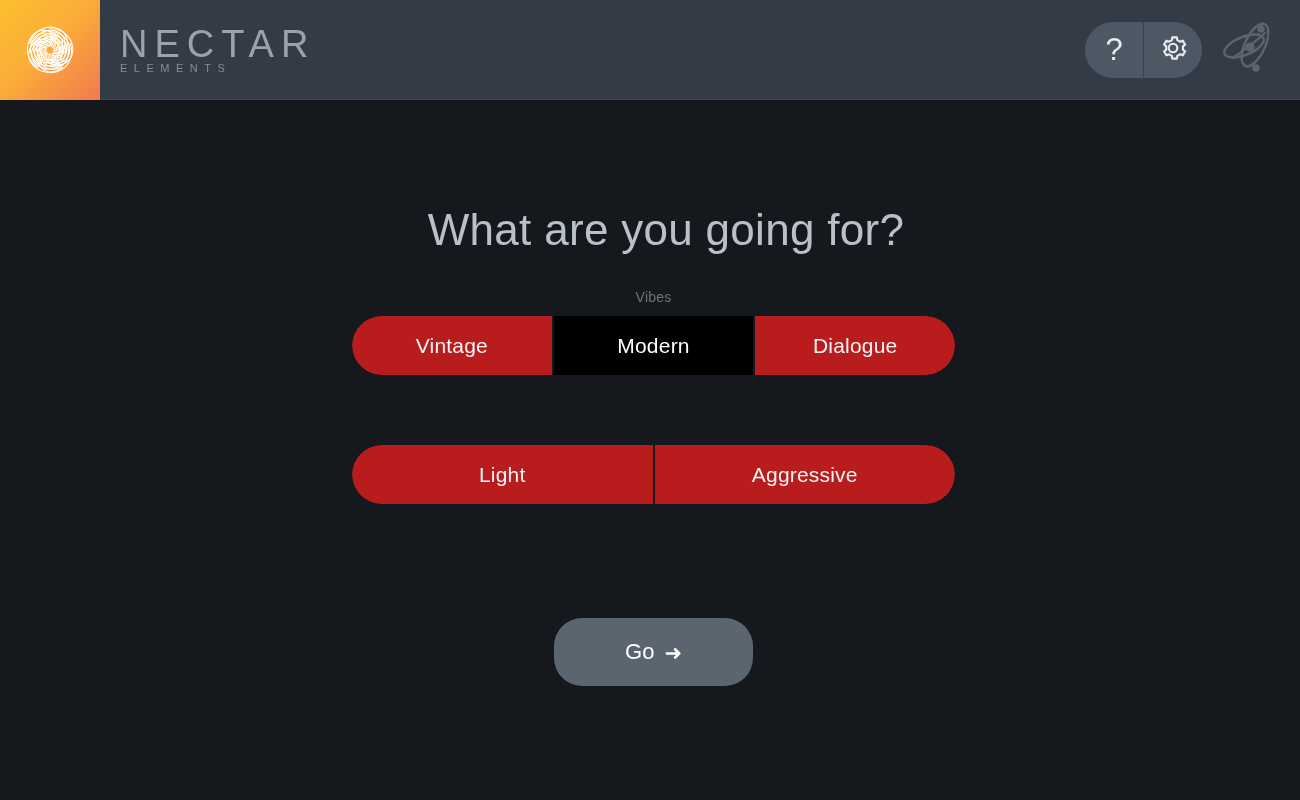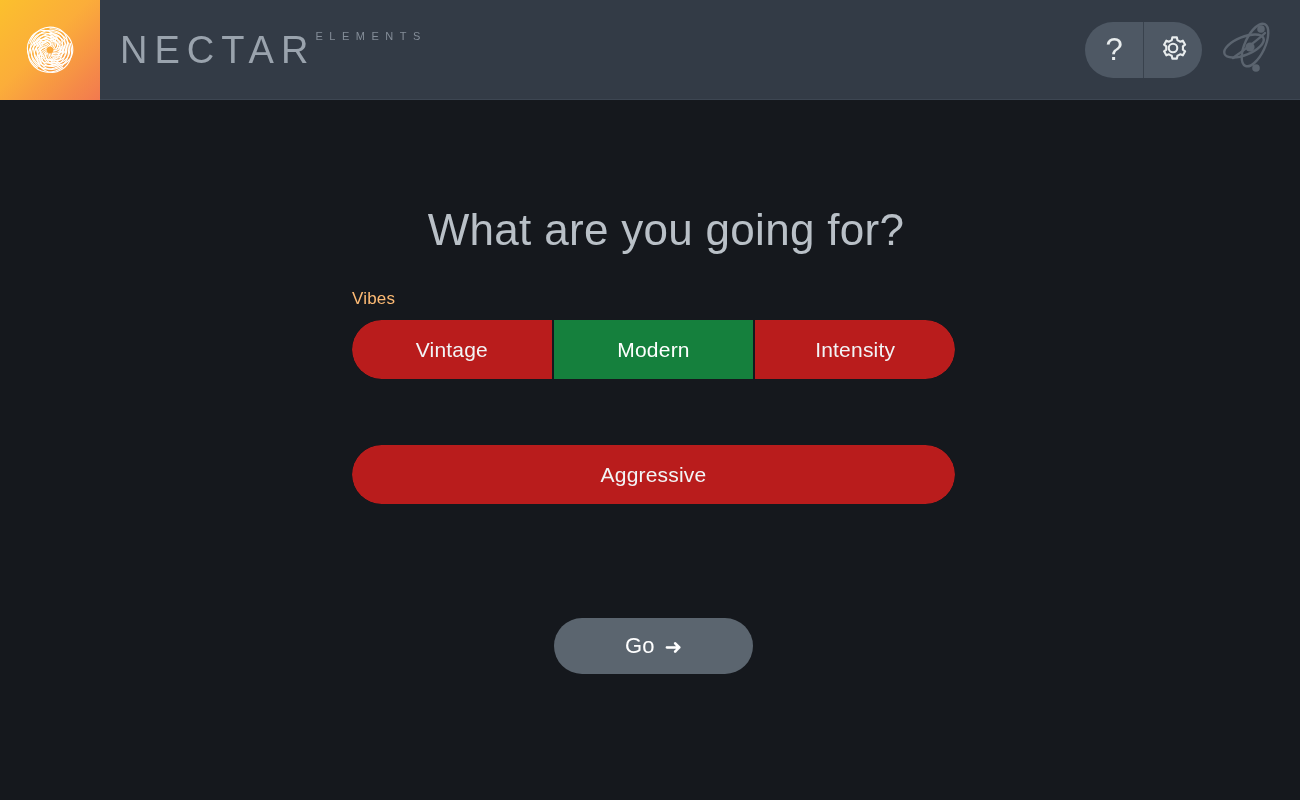"NECTAR" .brand { flex-direction: row -> column }
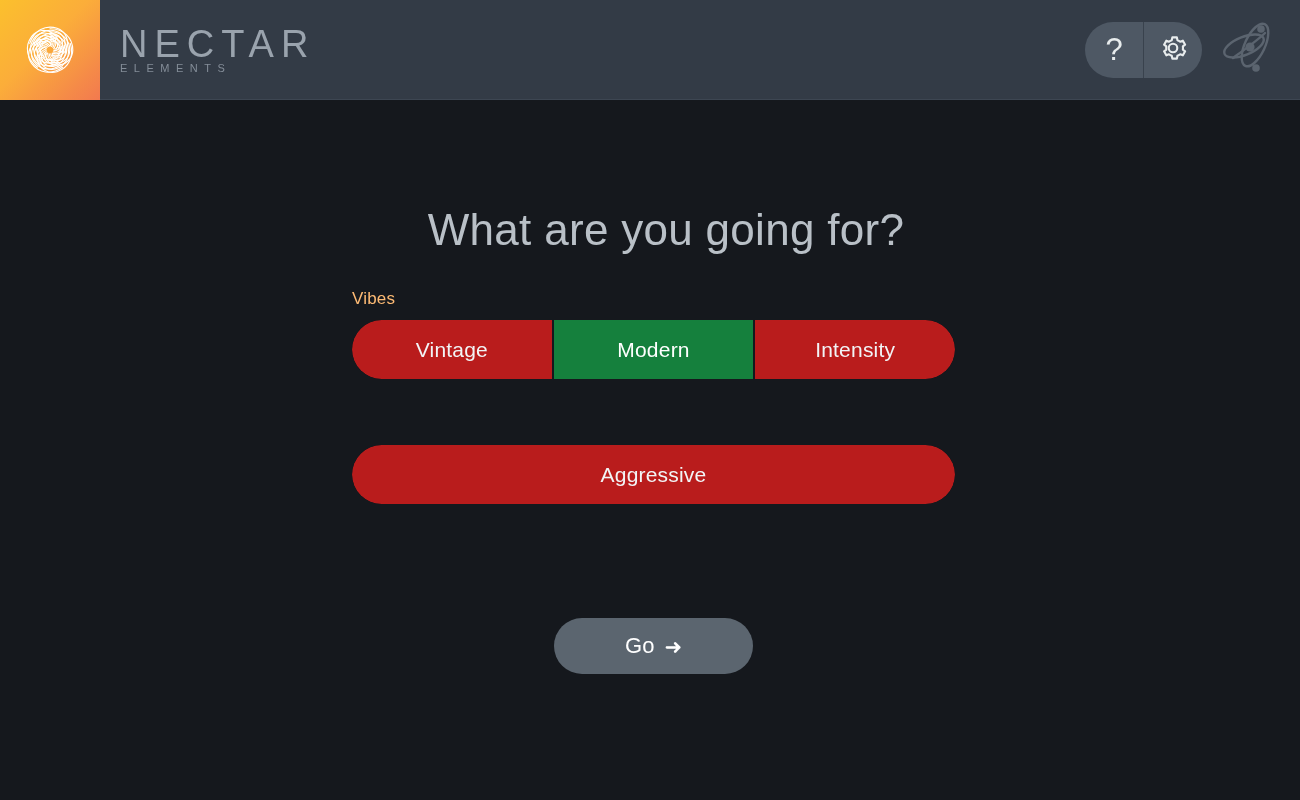"Vibes" .group-label { color: #fdba74 -> #737373; font-size: 17px -> 14px; text-align: left -> center }
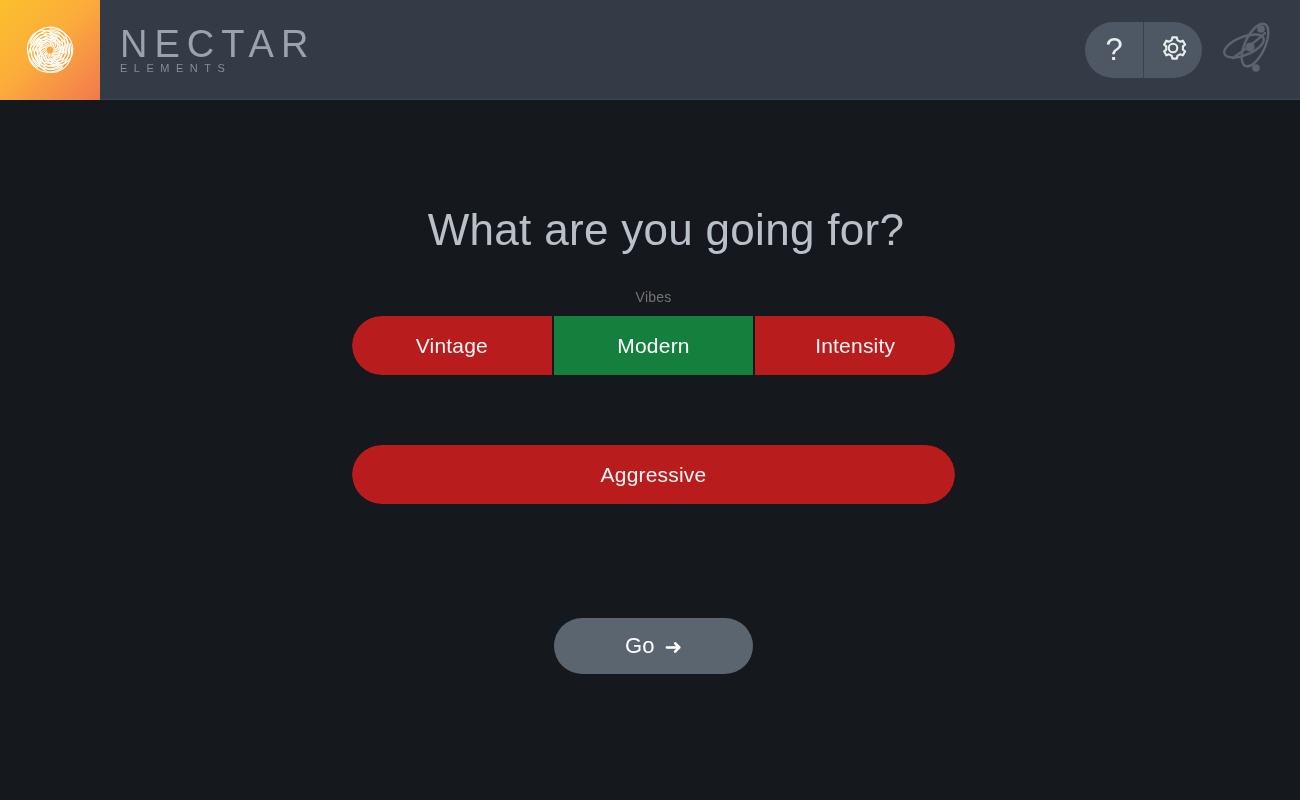"Modern" .seg.selected { background: #15803d -> #000000 }
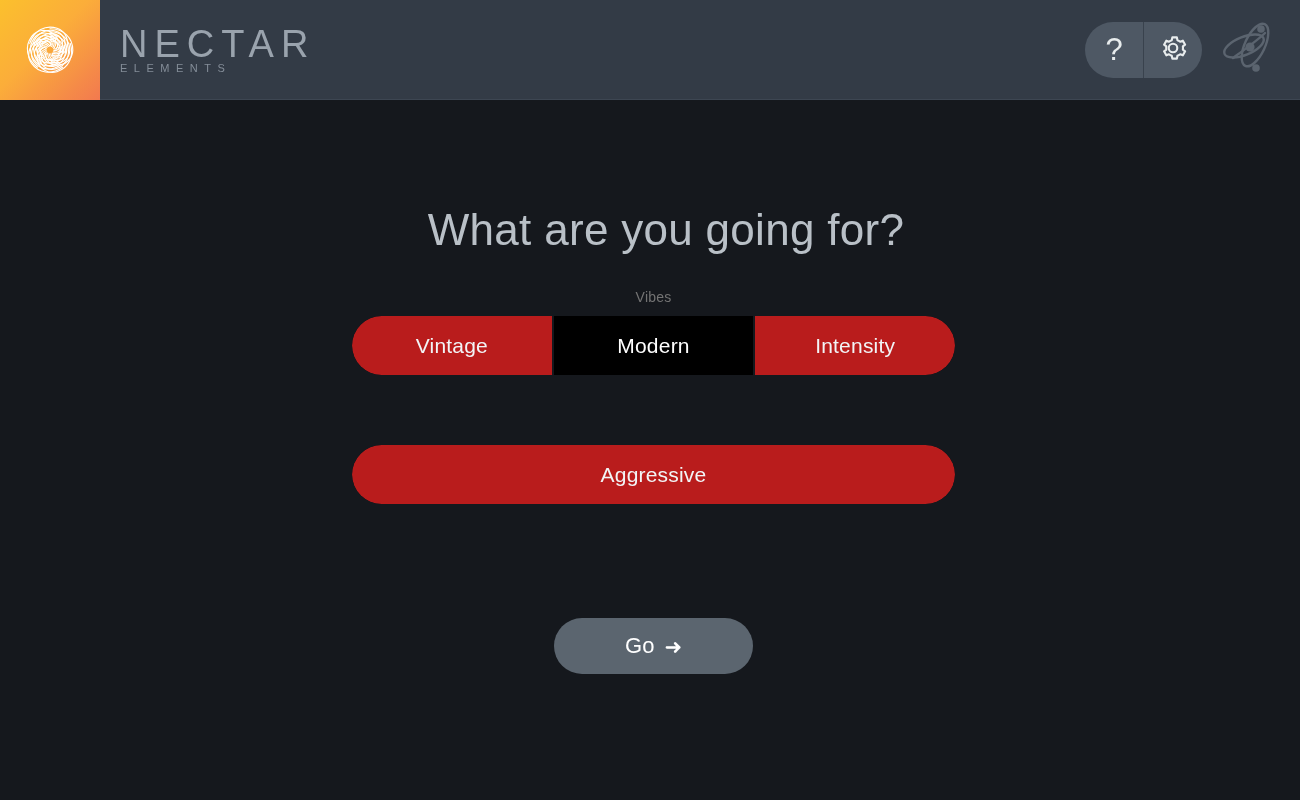"Intensity" div.seg { text: Intensity -> Dialogue }
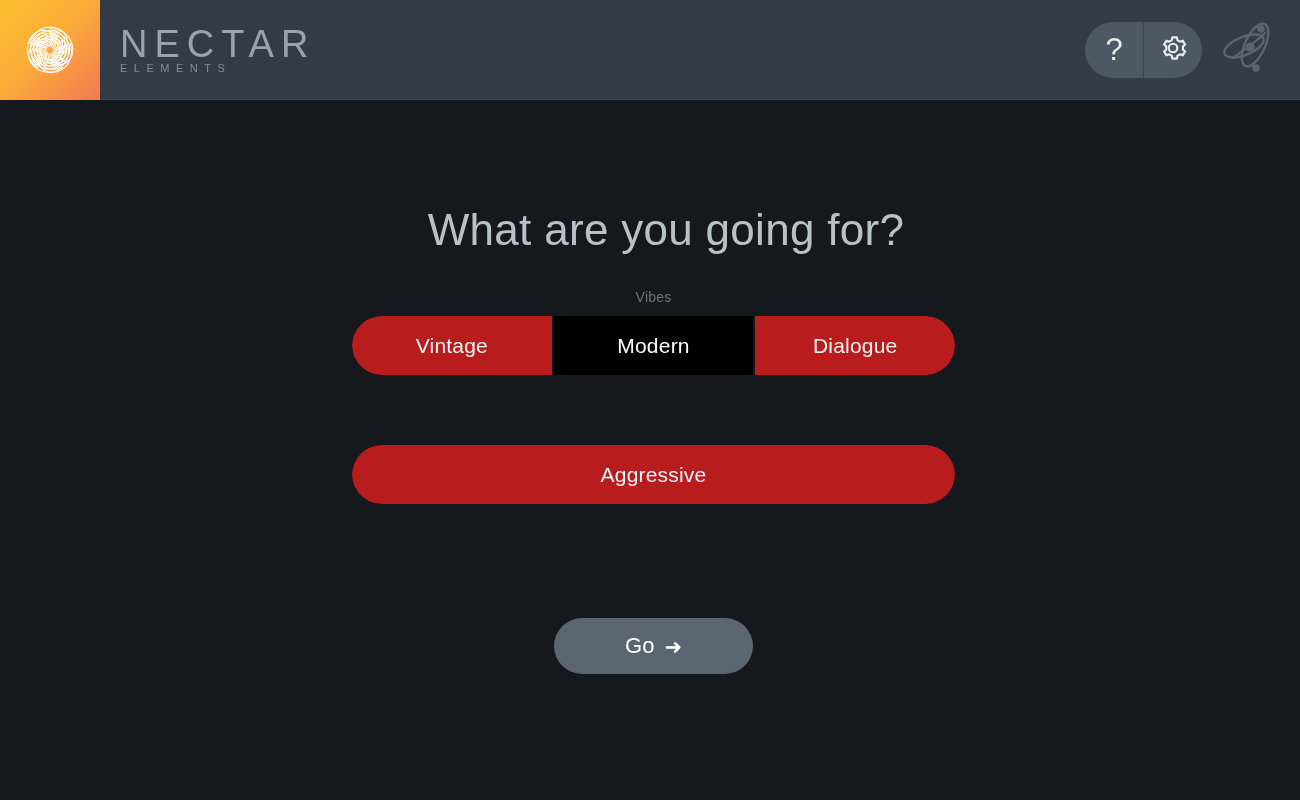"Light" div.seg { html: none -> <div>Light</div> }
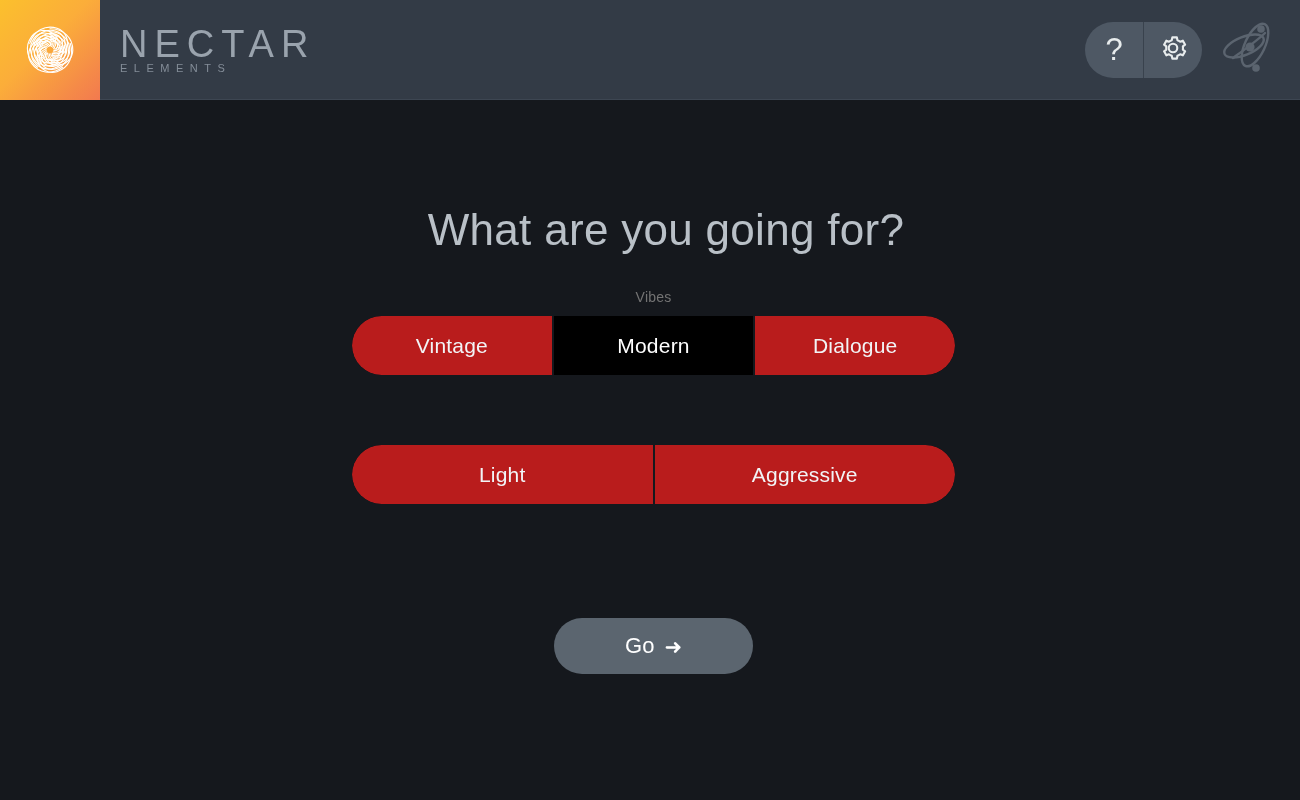"Go" .go-button { height: 56px -> 68px }
